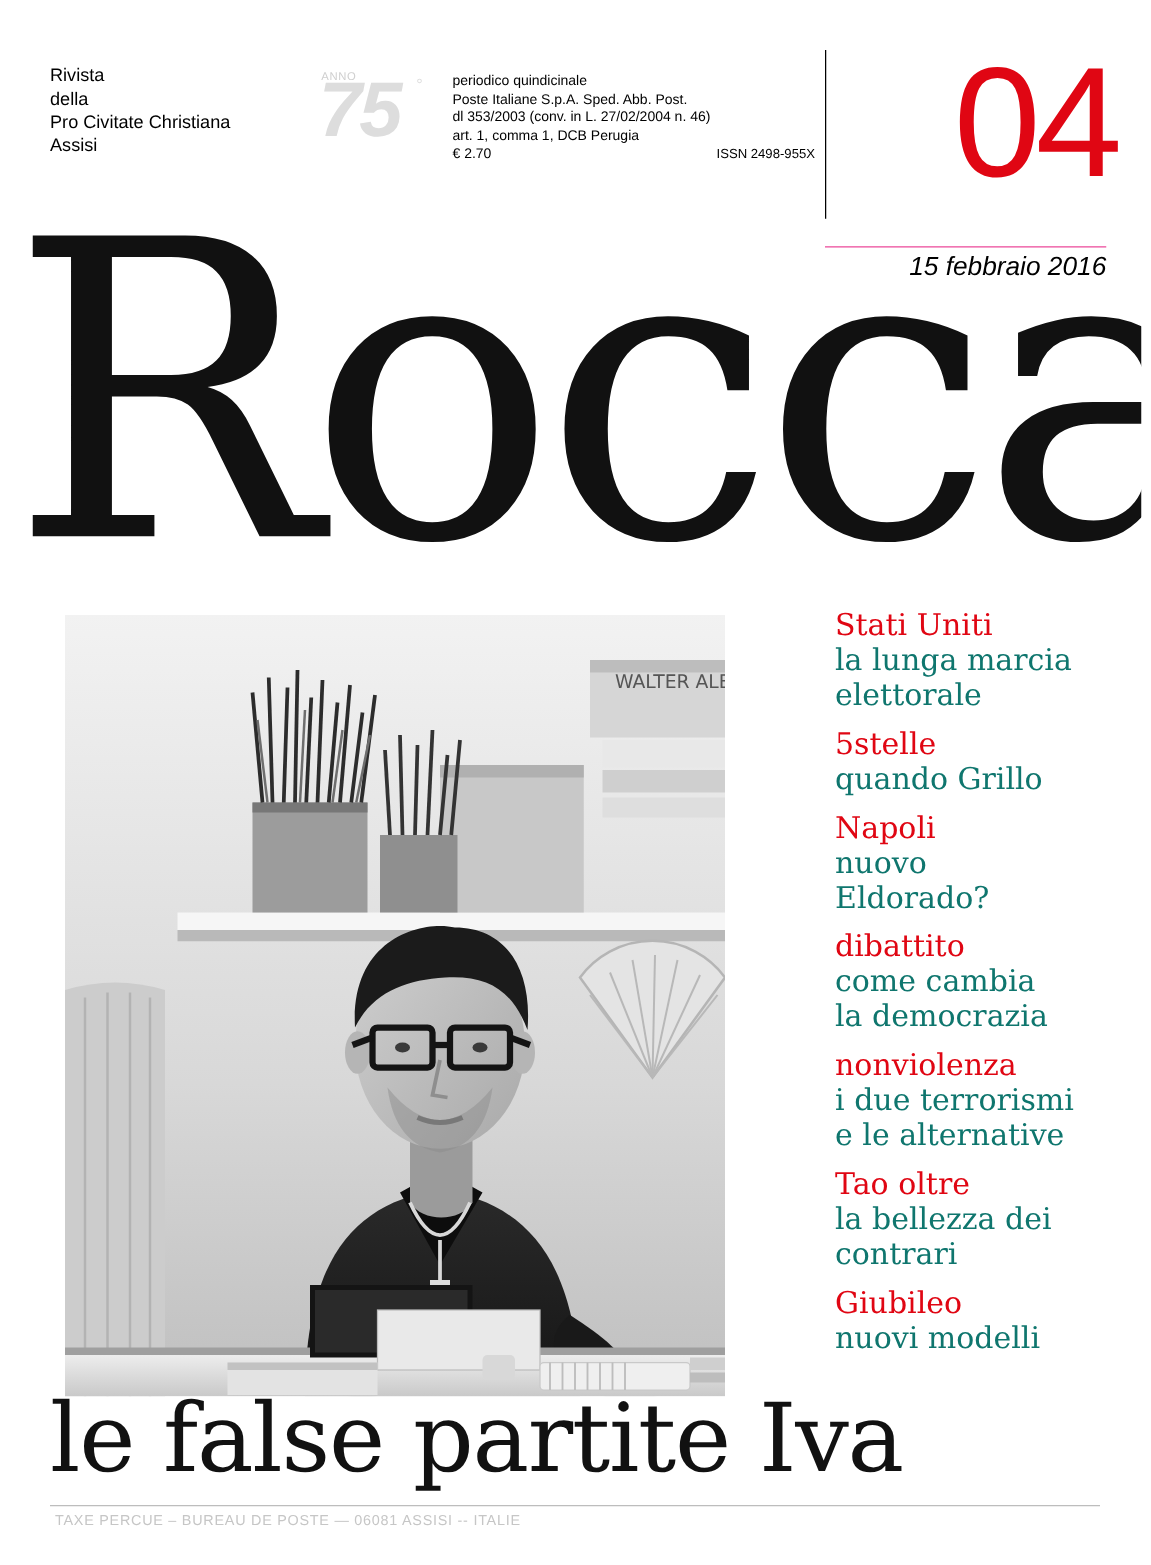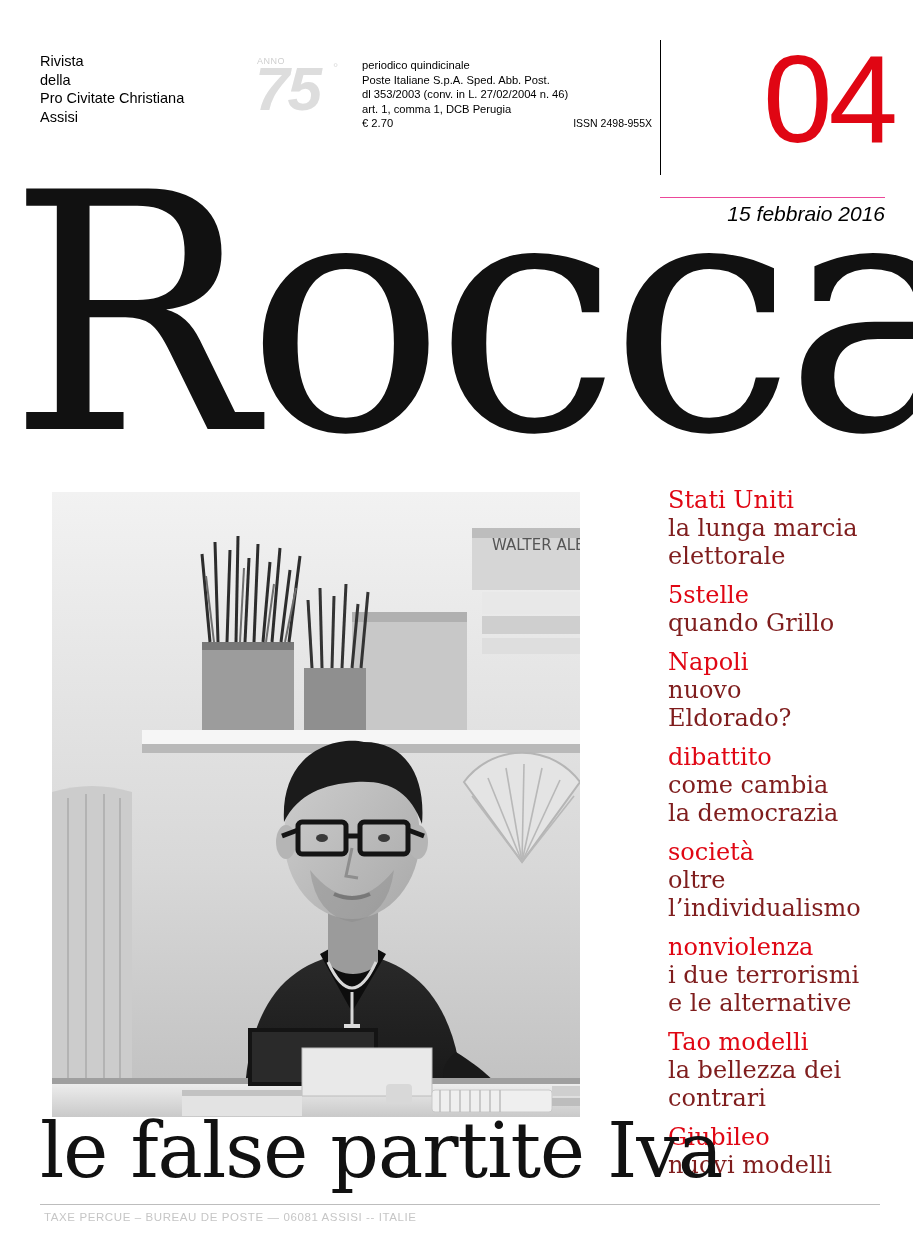"la lunga marcia" .hl-text { color: #7f1d1d -> #0f766e }
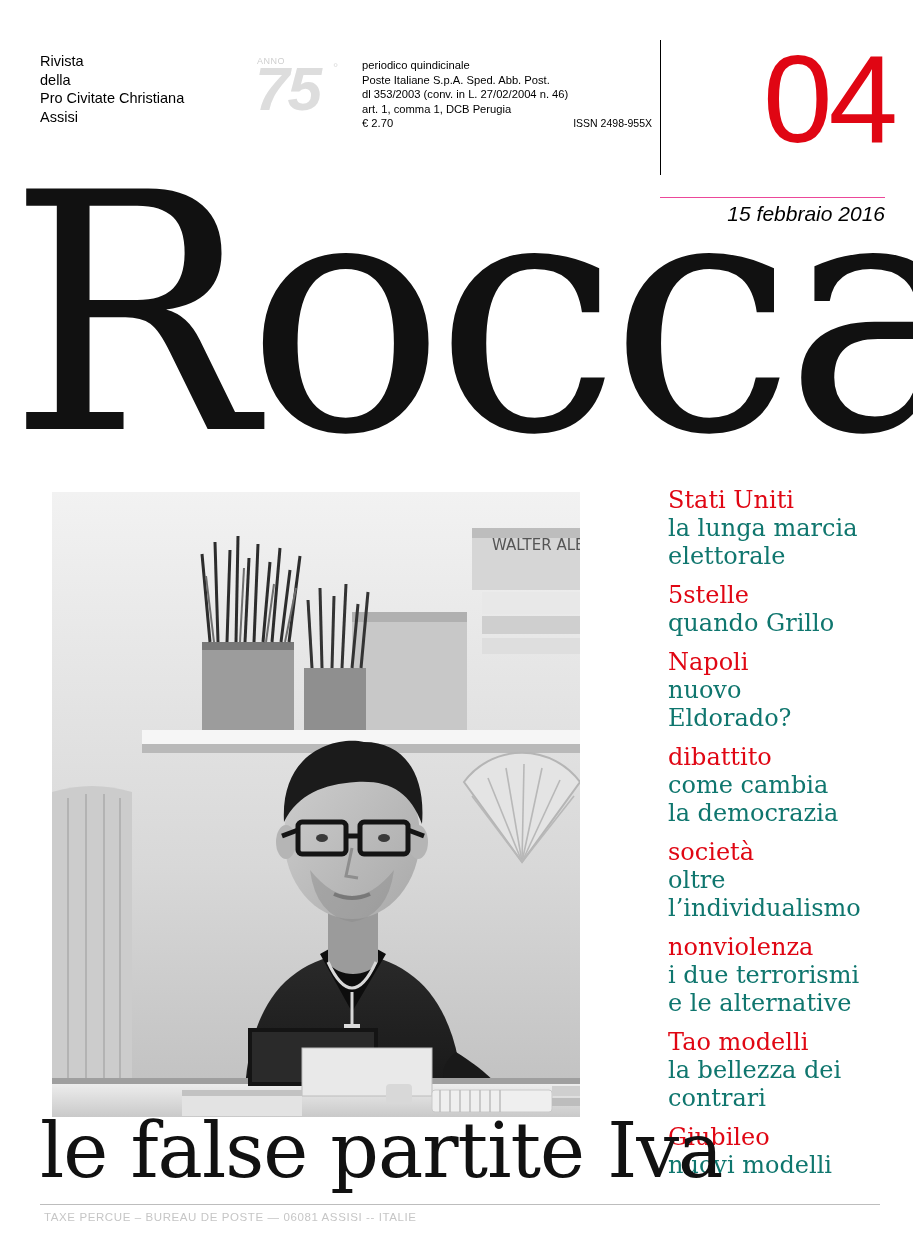"società" div.hl-item { html: <div> <div>società</div> <div>oltre</div> <div>l’individualismo</div> </div> -> none }
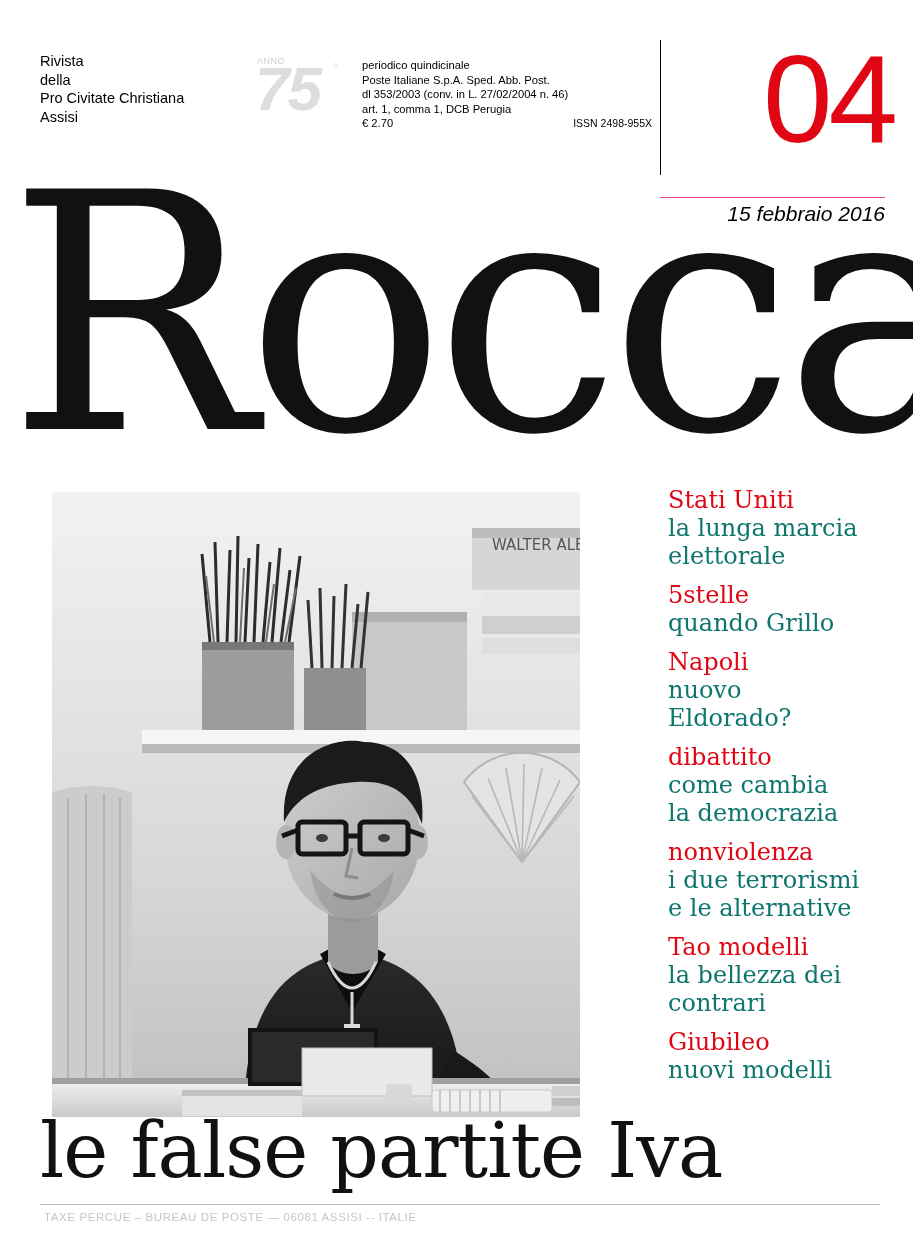"Tao modelli" div.hl-kicker { text: modelli -> oltre }
